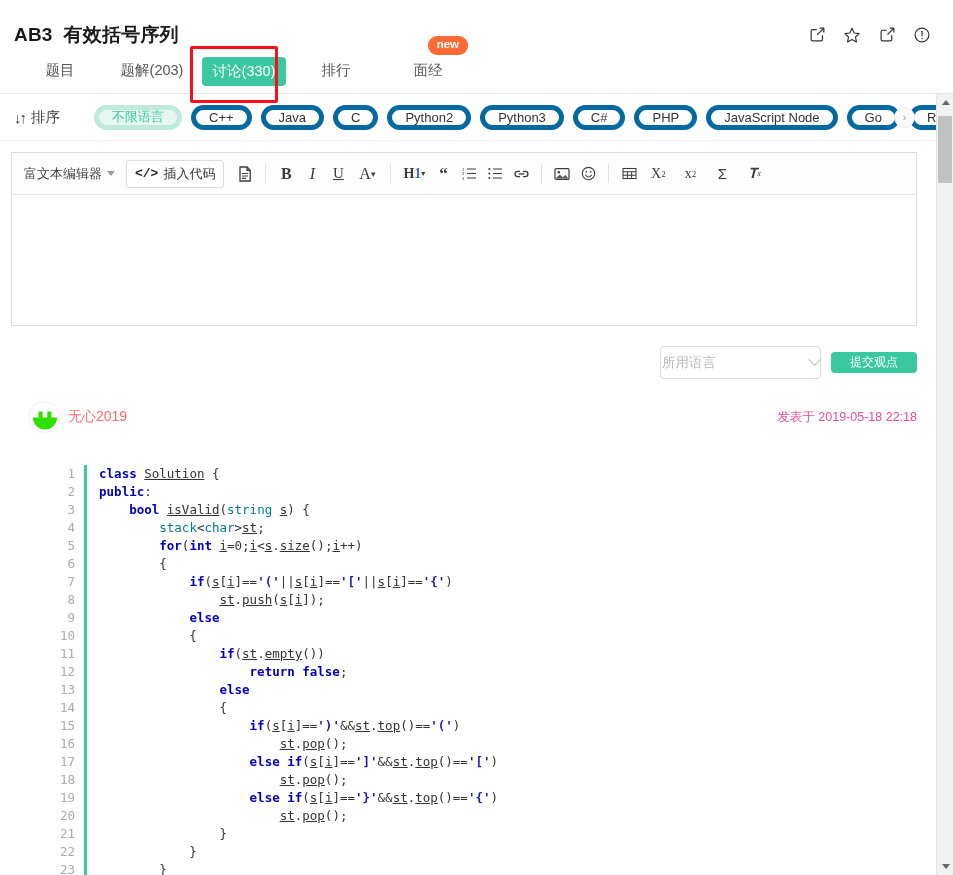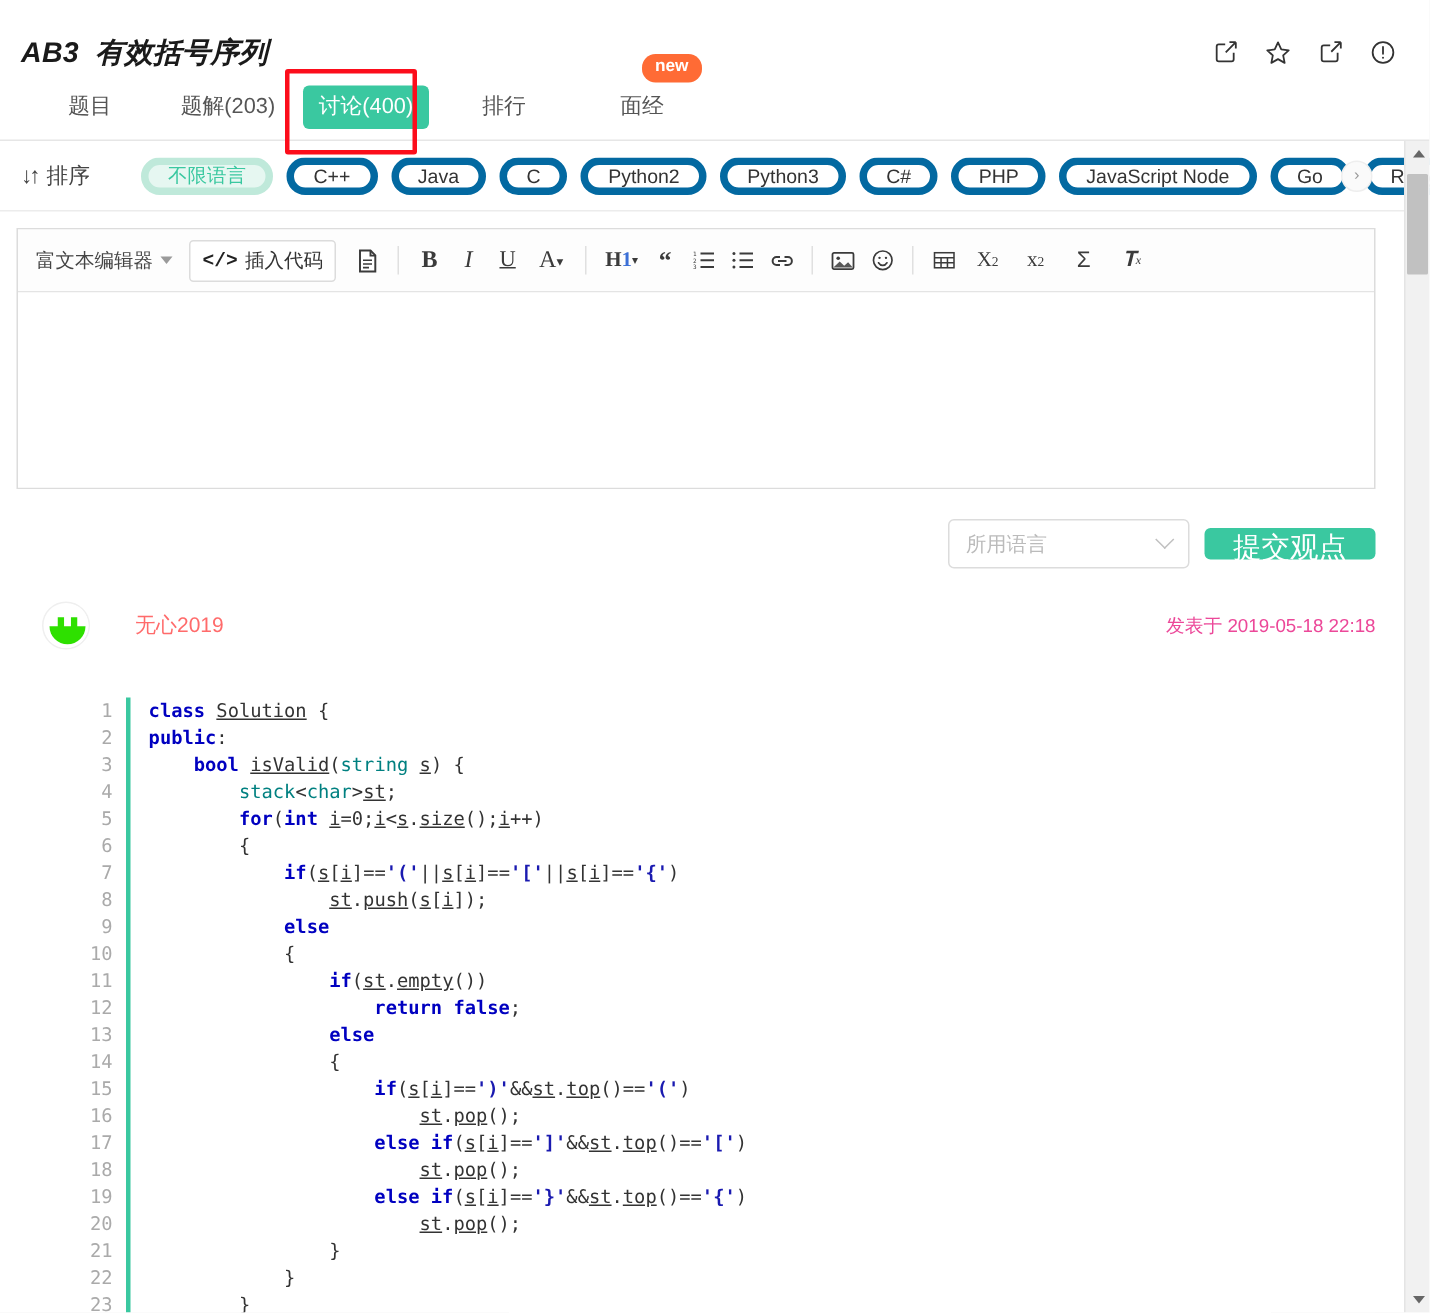"AB3 有效括号序列" .title-row { font-style: italic -> none }
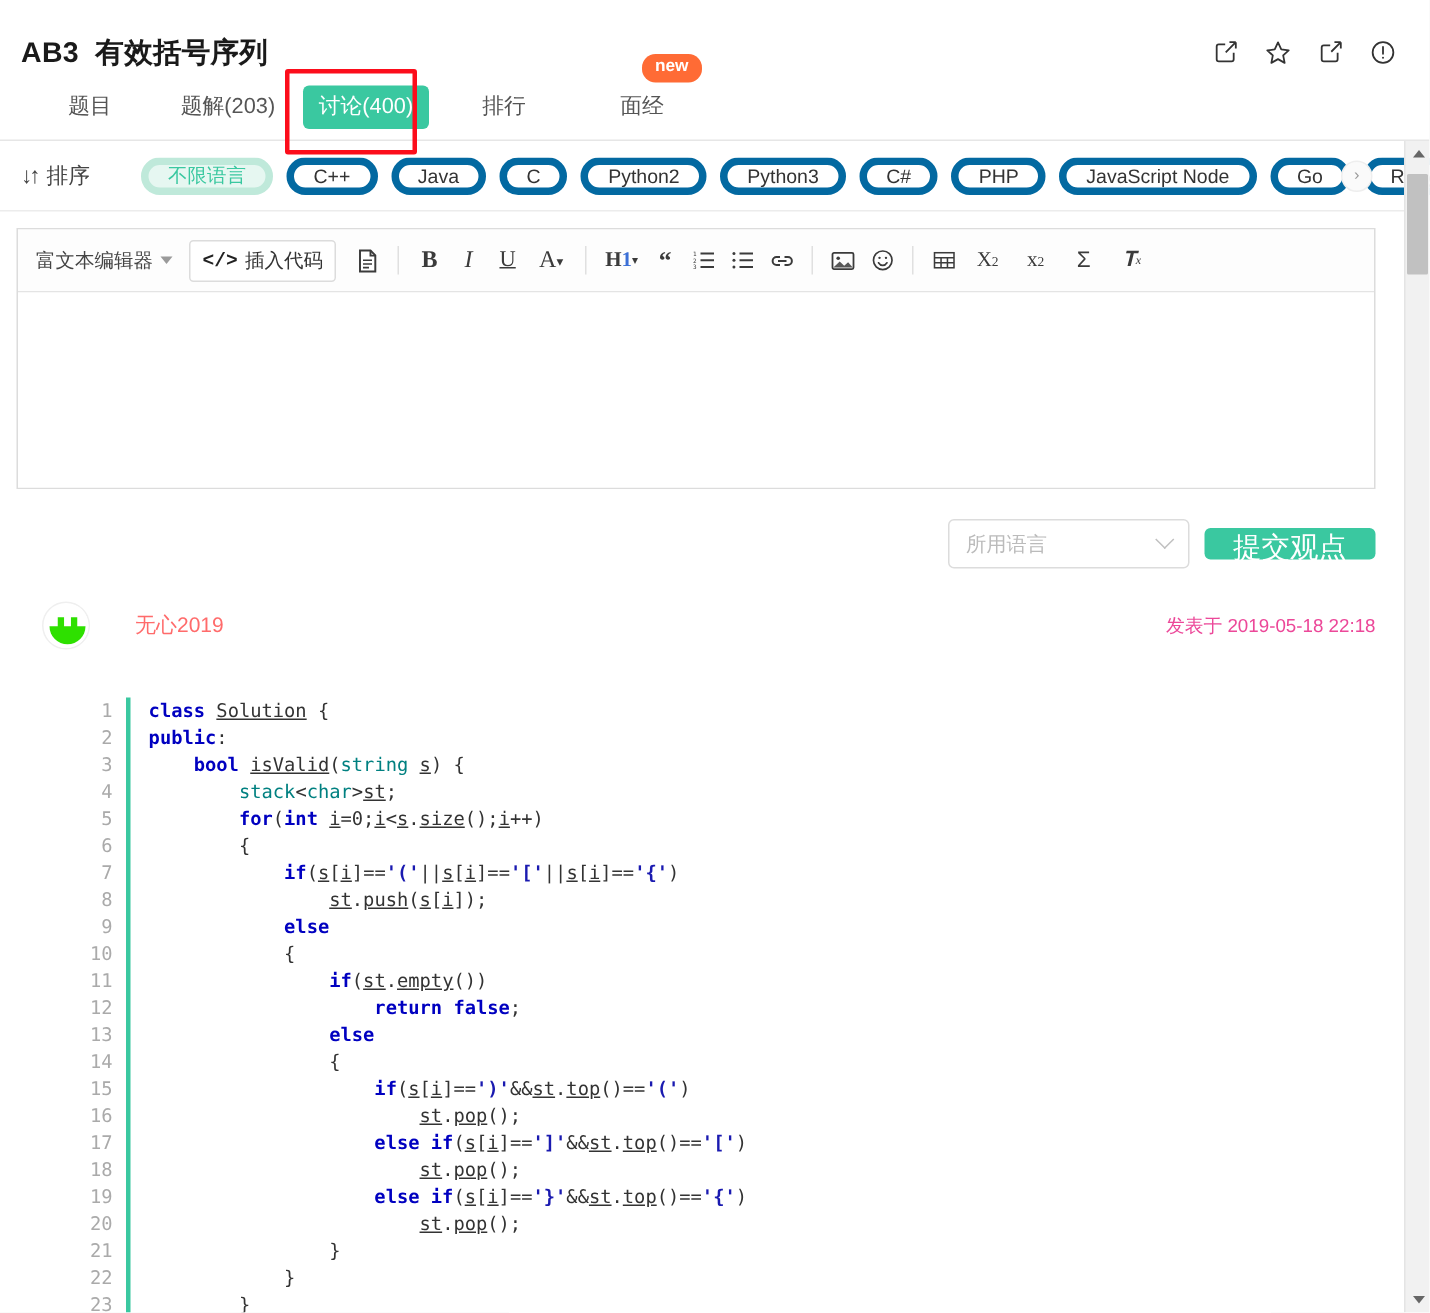"讨论(400)" span.pill { text: 400 -> 330 }
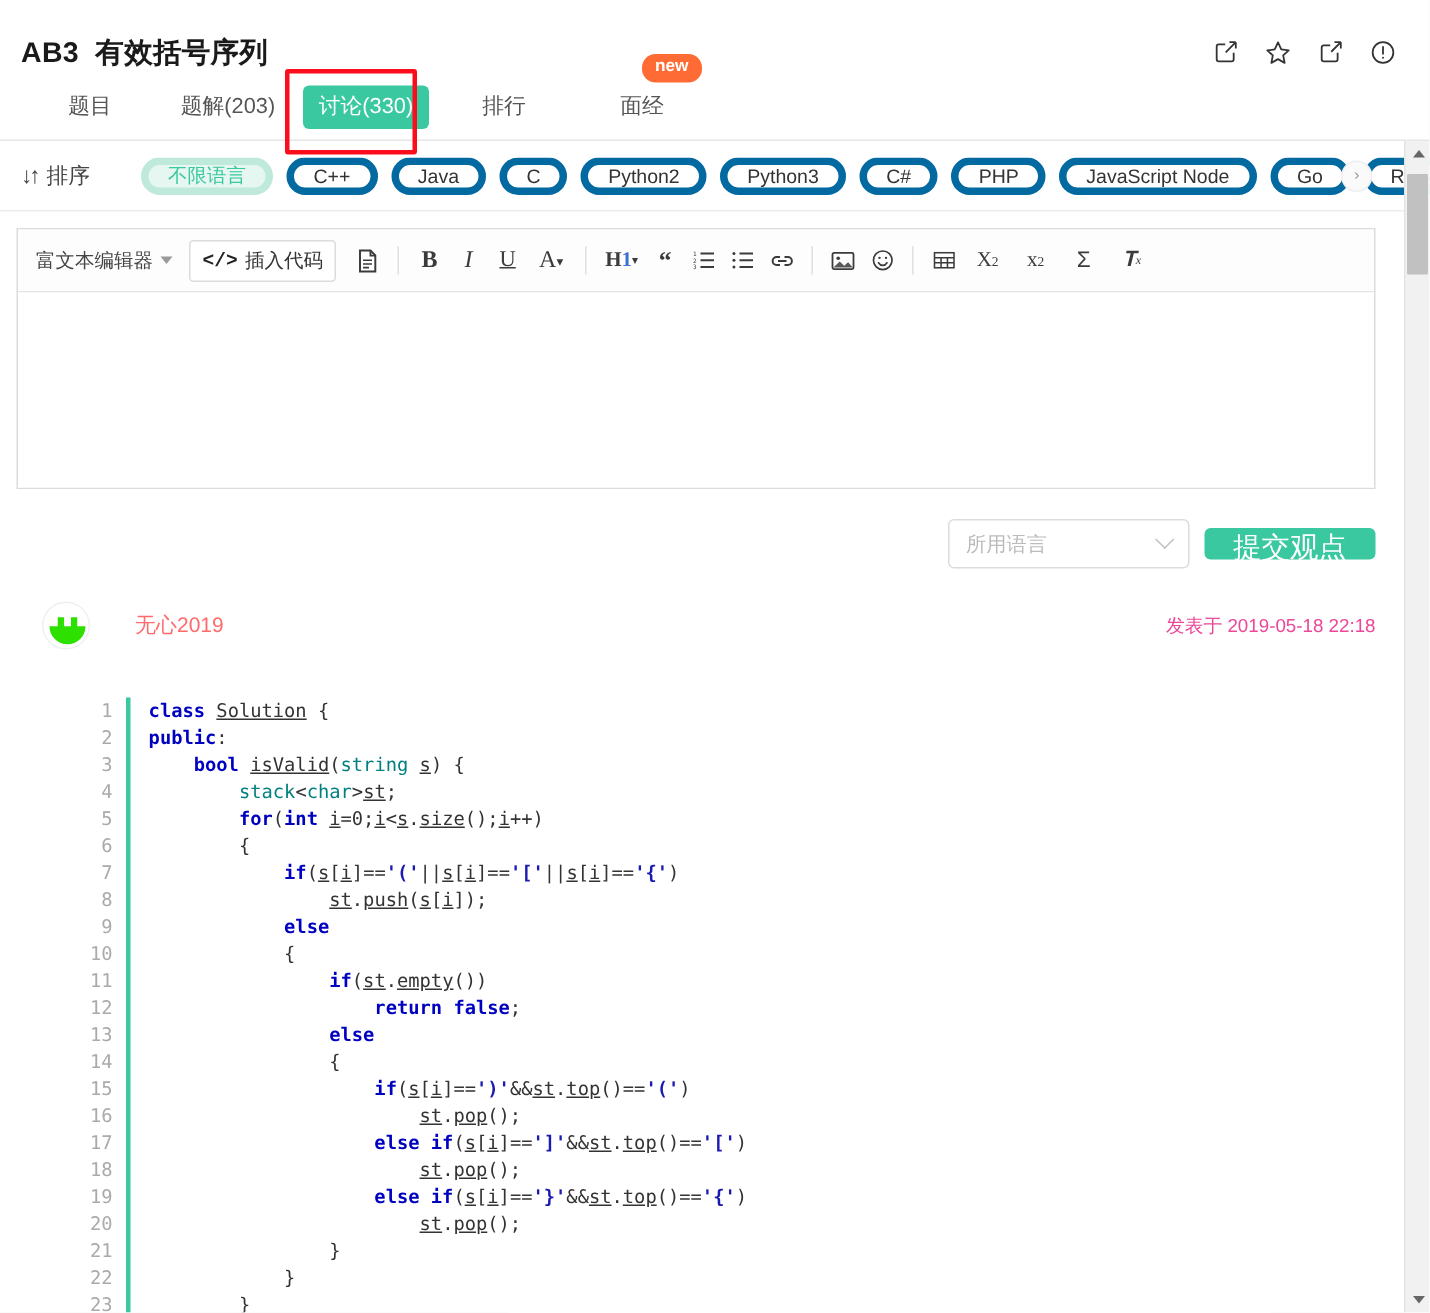"所用语言" .lang-select { padding: 0 11px -> 0 1px }
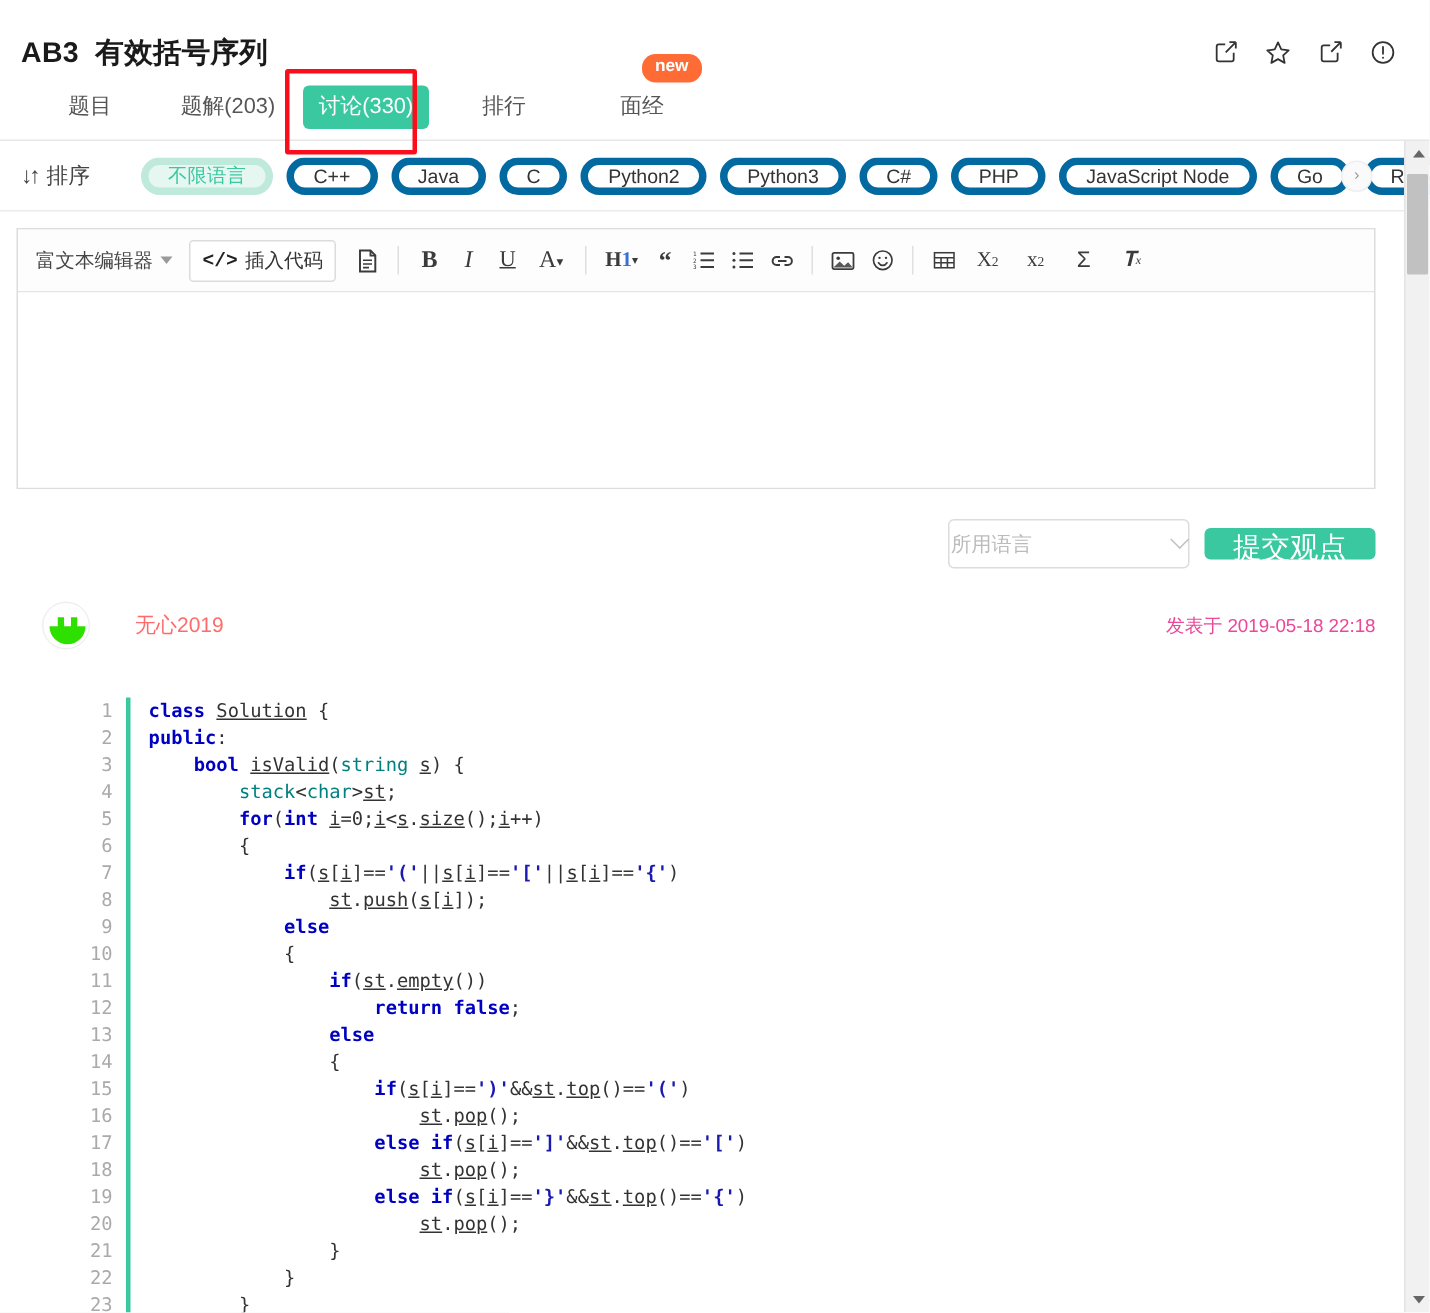"提交观点" .submit-btn { font-size: 19px -> 12px }
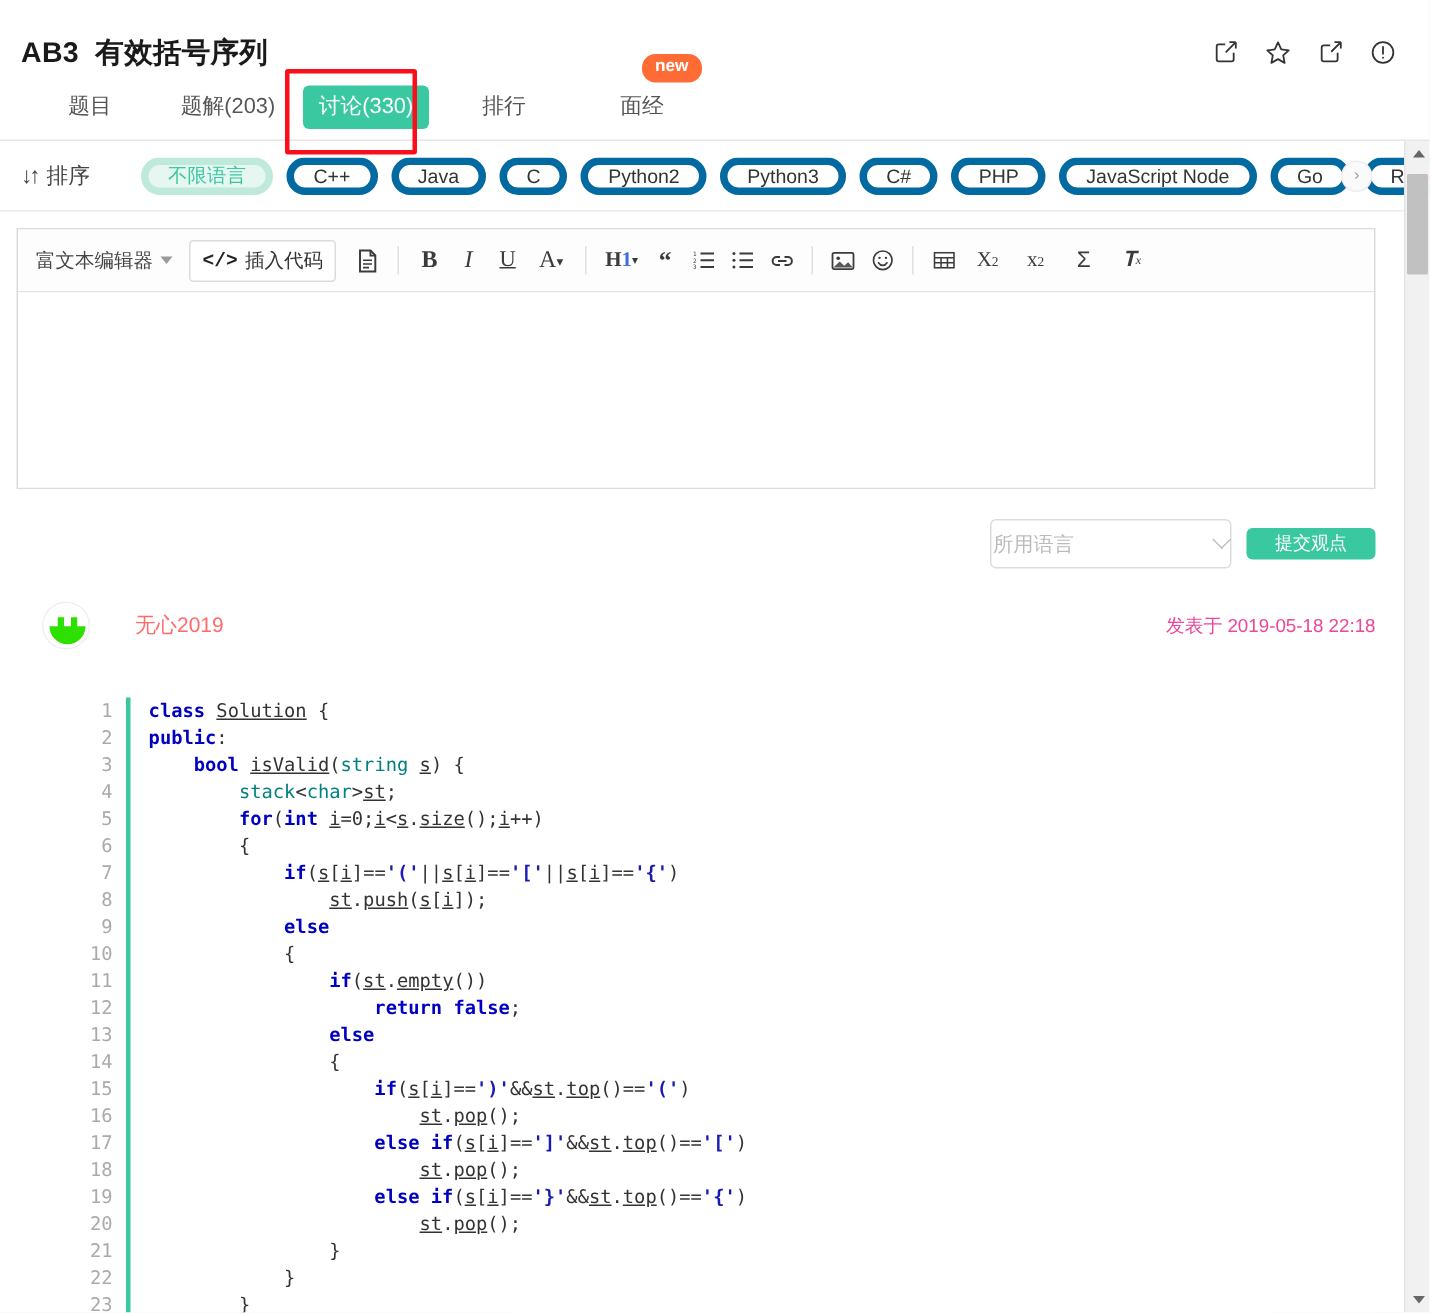"无心2019" .author { margin-left: 30px -> 8px }
